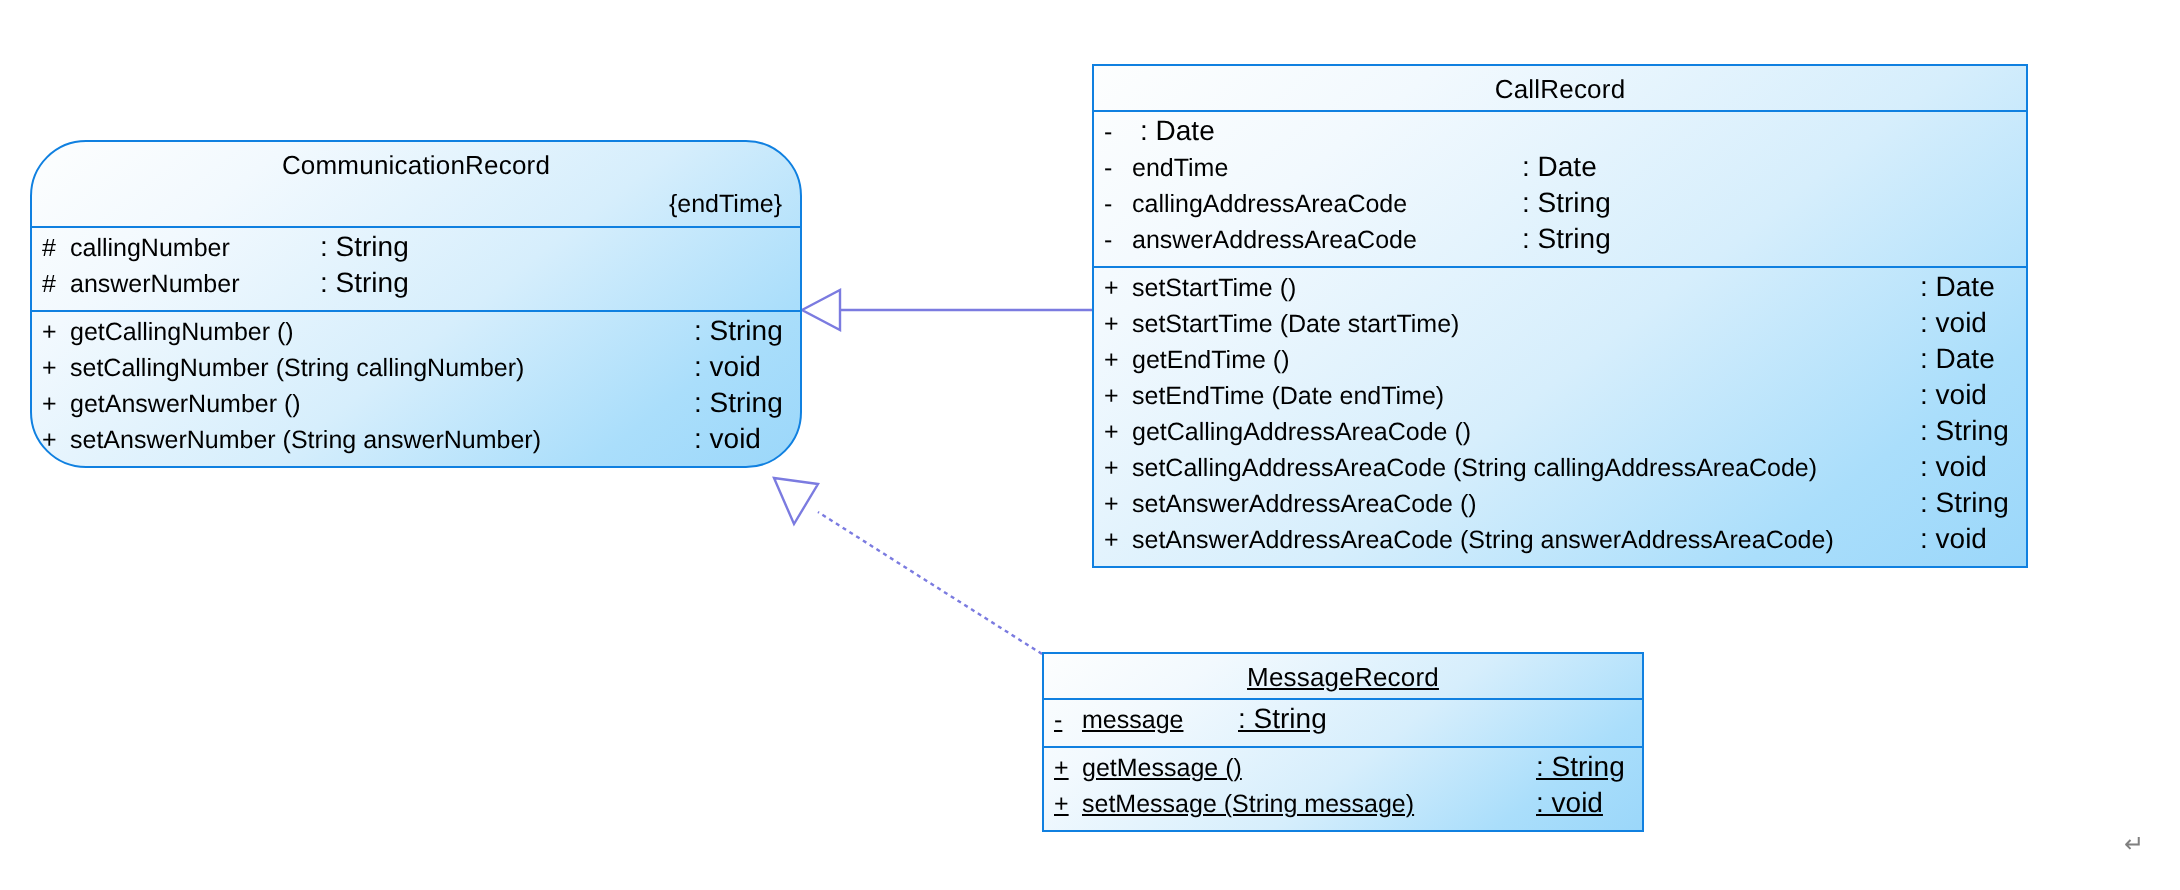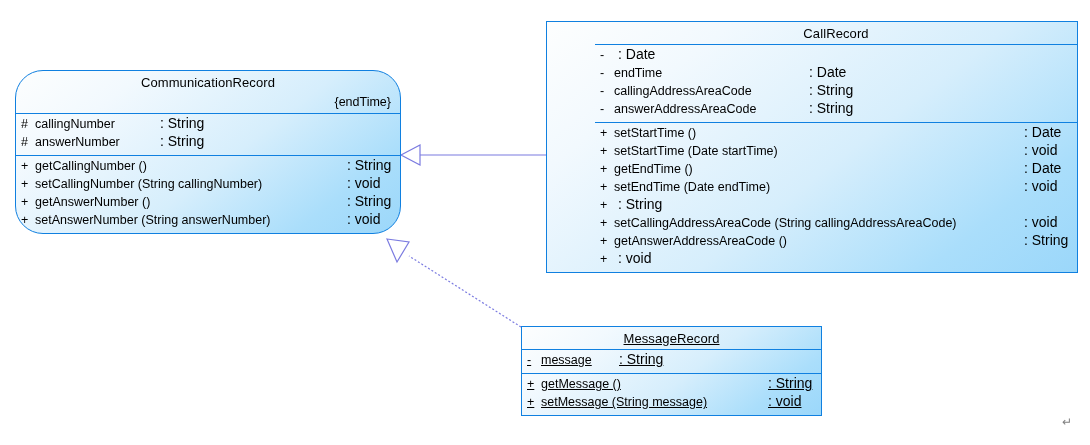"CallRecord" #class-call-record { padding-left: 48px -> none; top: 21px -> 32px; width: 532px -> 468px }
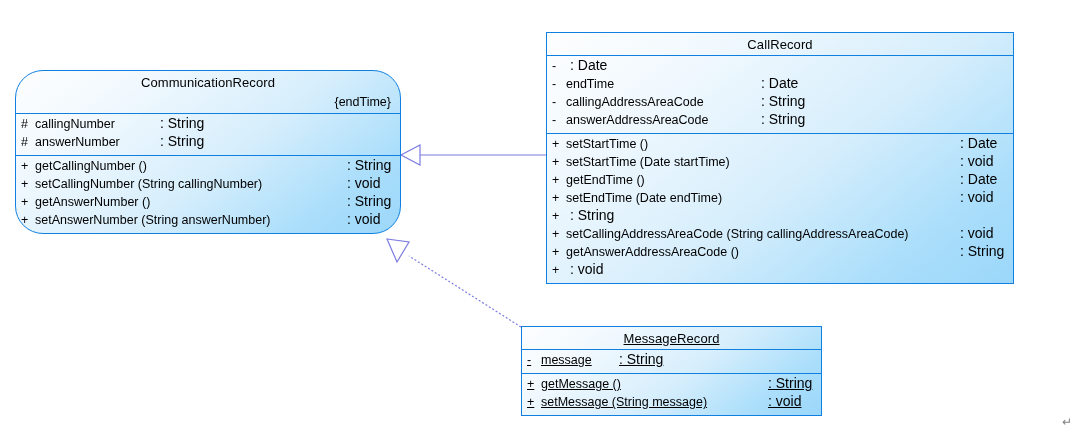"getCallingAddressAreaCode ()" span.m-name { html: none -> <span>getCallingAddressAreaCode ()</span> }
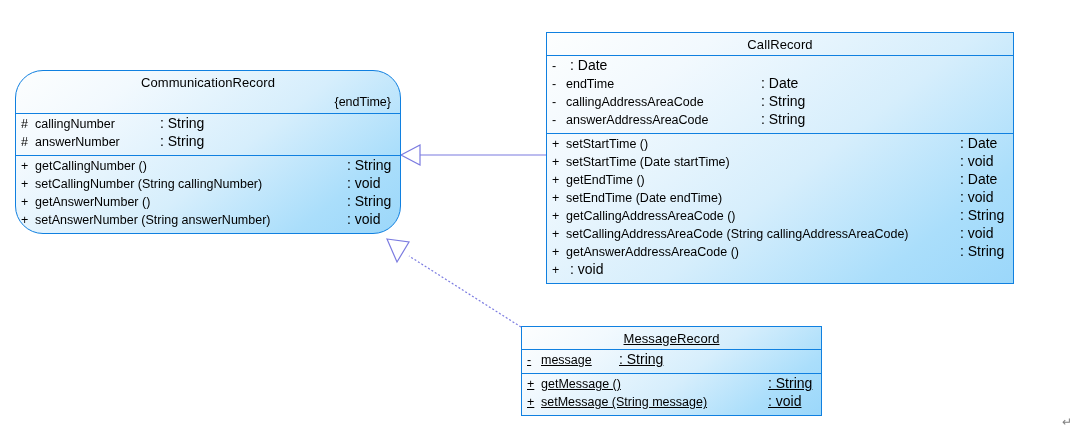"getAnswerAddressAreaCode ()" span.m-name { text: getAnswerAddressAreaCode -> setAnswerAddressAreaCode }
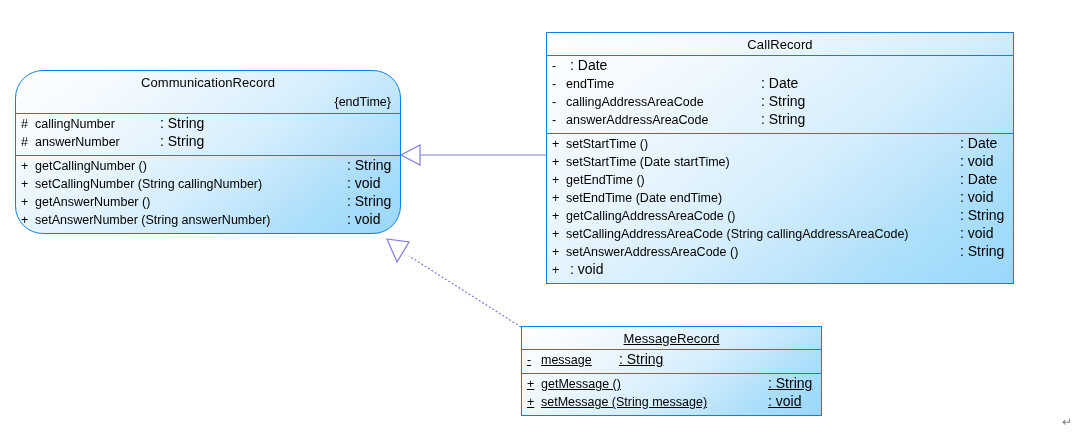"setAnswerAddressAreaCode (String" span.m-name { html: none -> <span>setAnswerAddressAreaCode (String answerAddressAreaCode)</span> }
